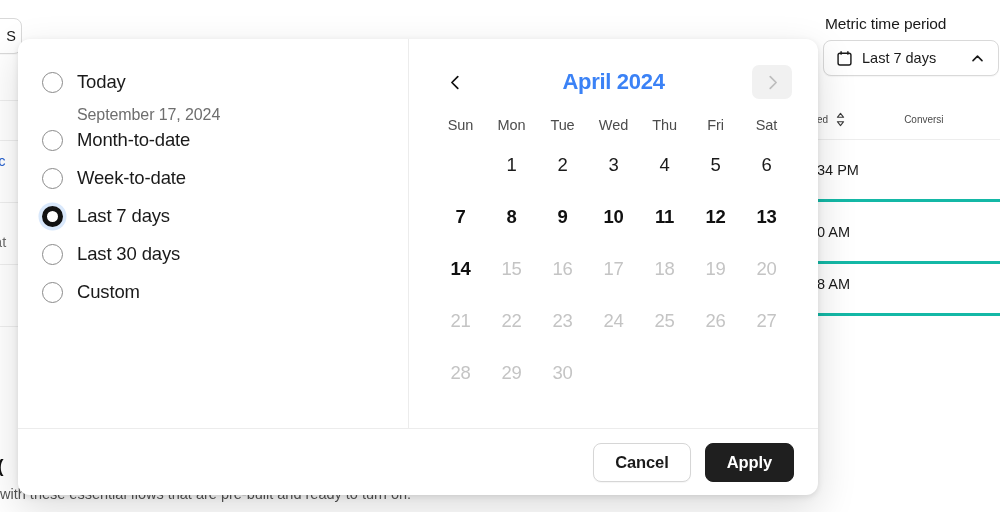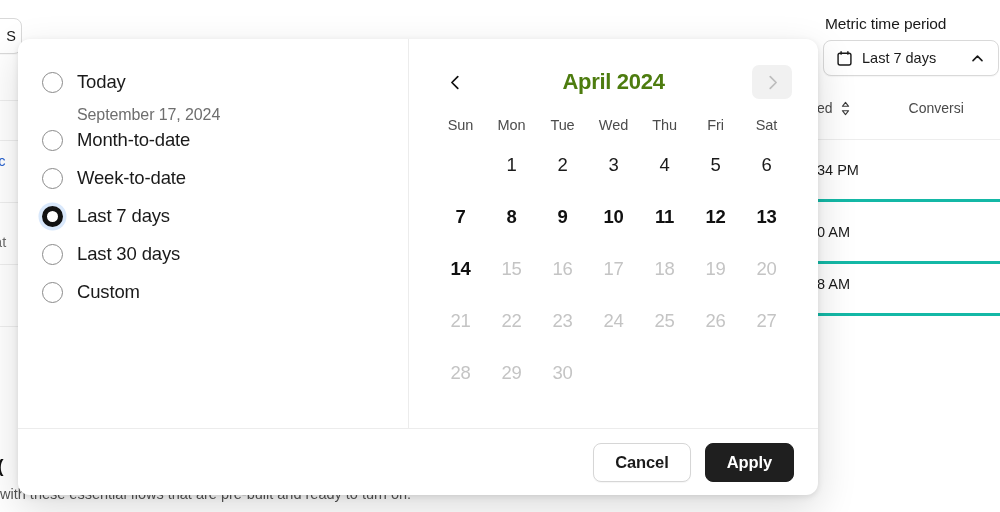"April 2024" .cal-title { color: #4d7c0f -> #3b82f6 }
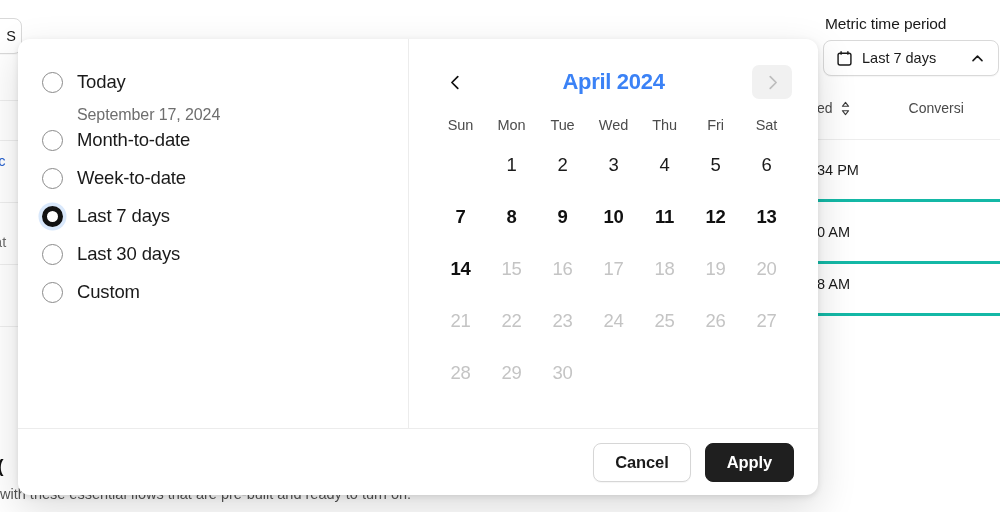"ed" .bg-table-head { align-items: flex-start -> center; font-size: 14px -> 10px }
